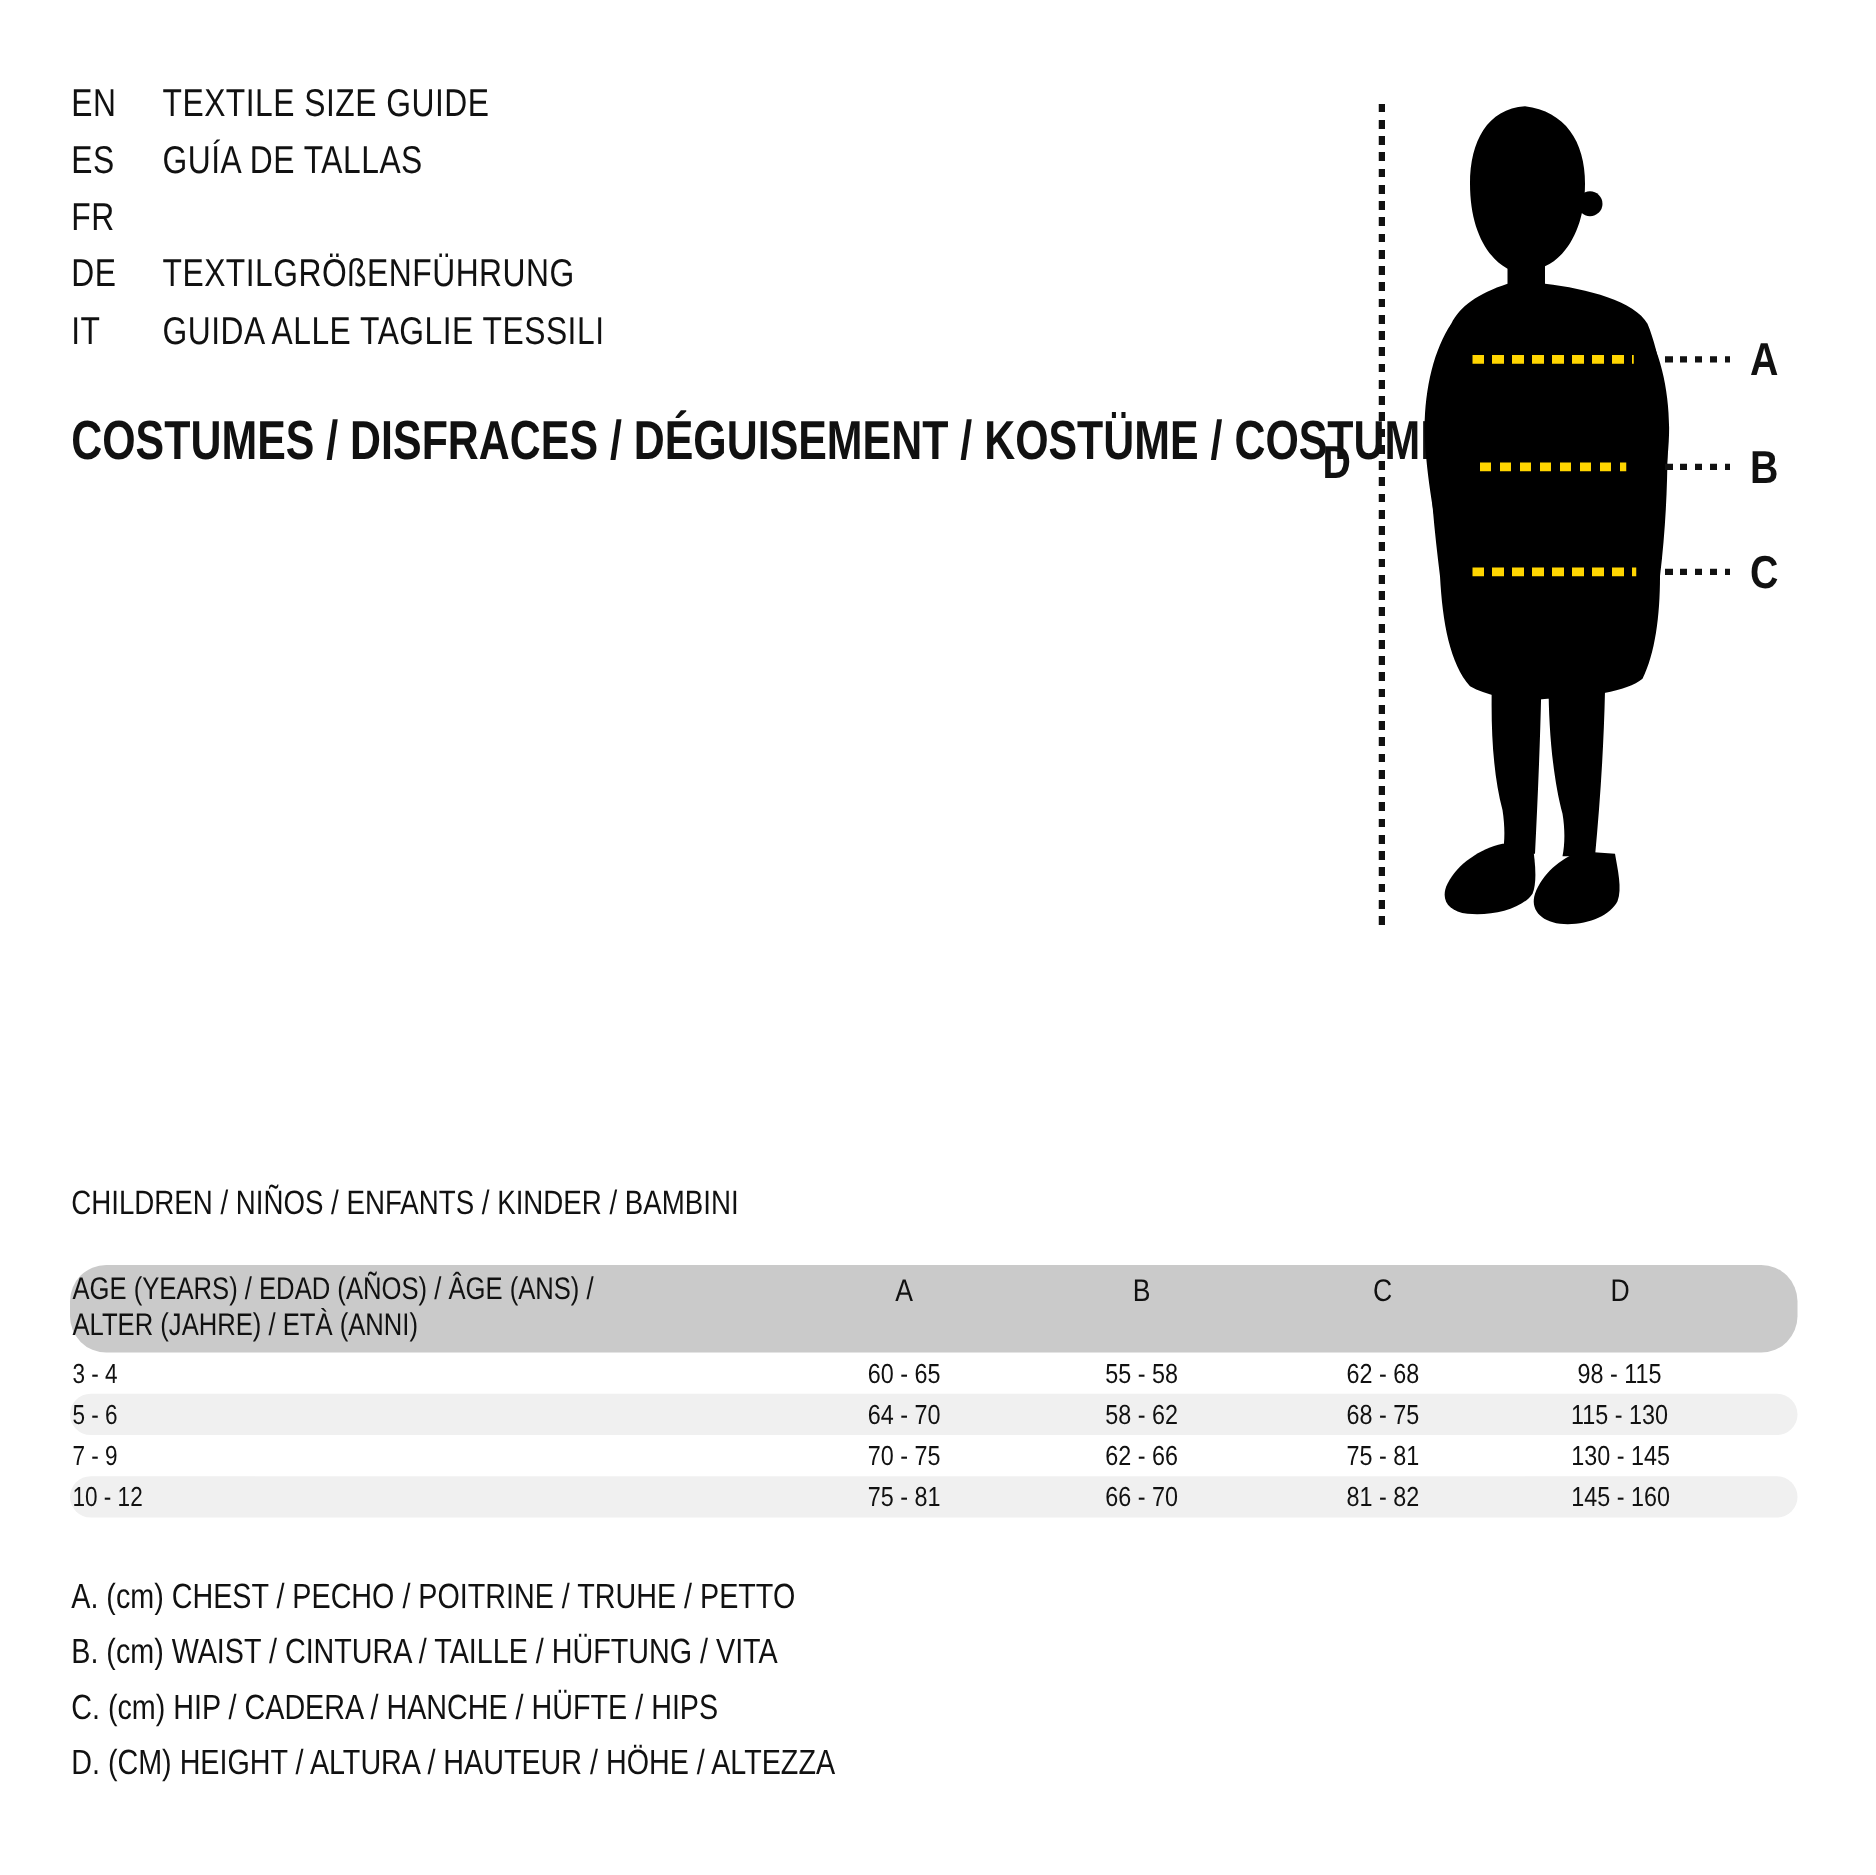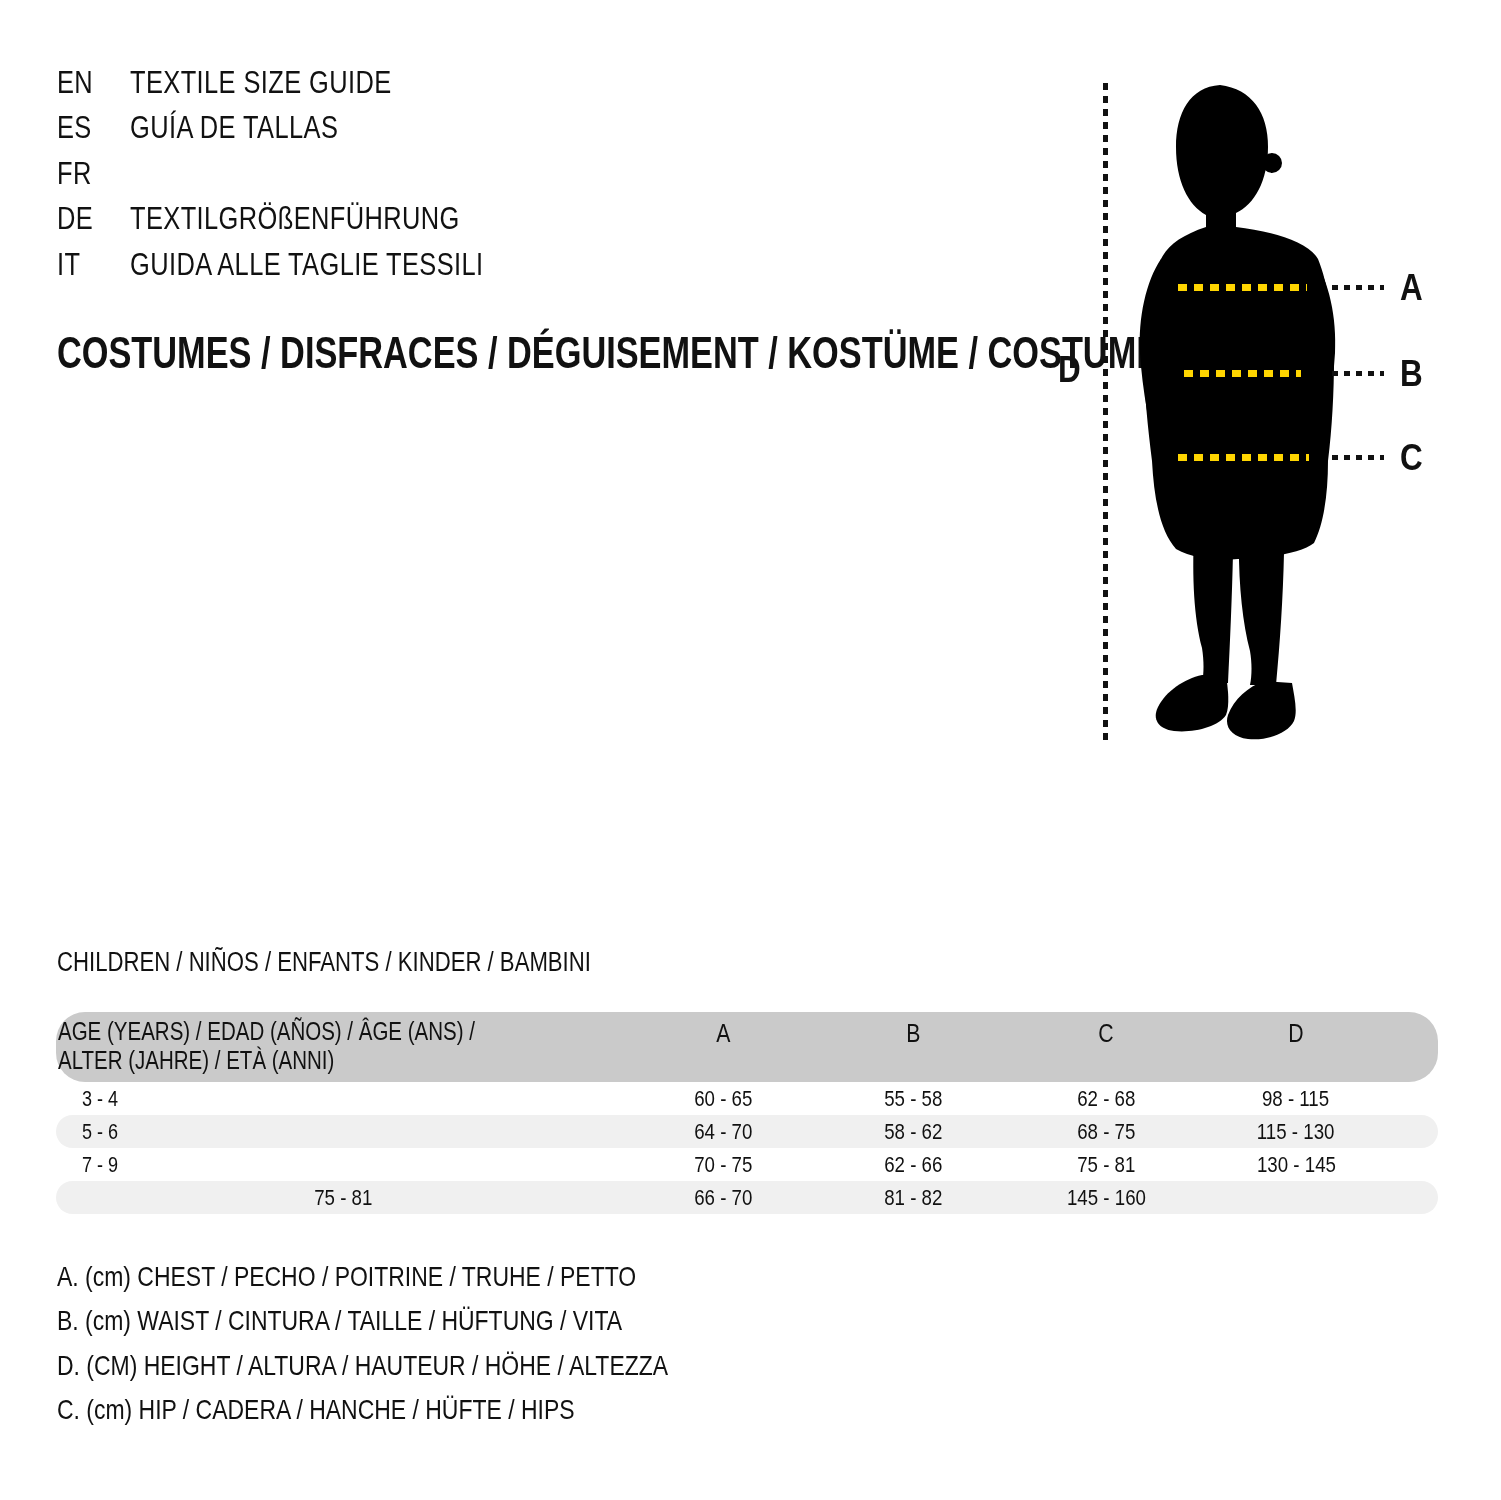"3 - 4" .cell-age { margin-left: 24px -> none }
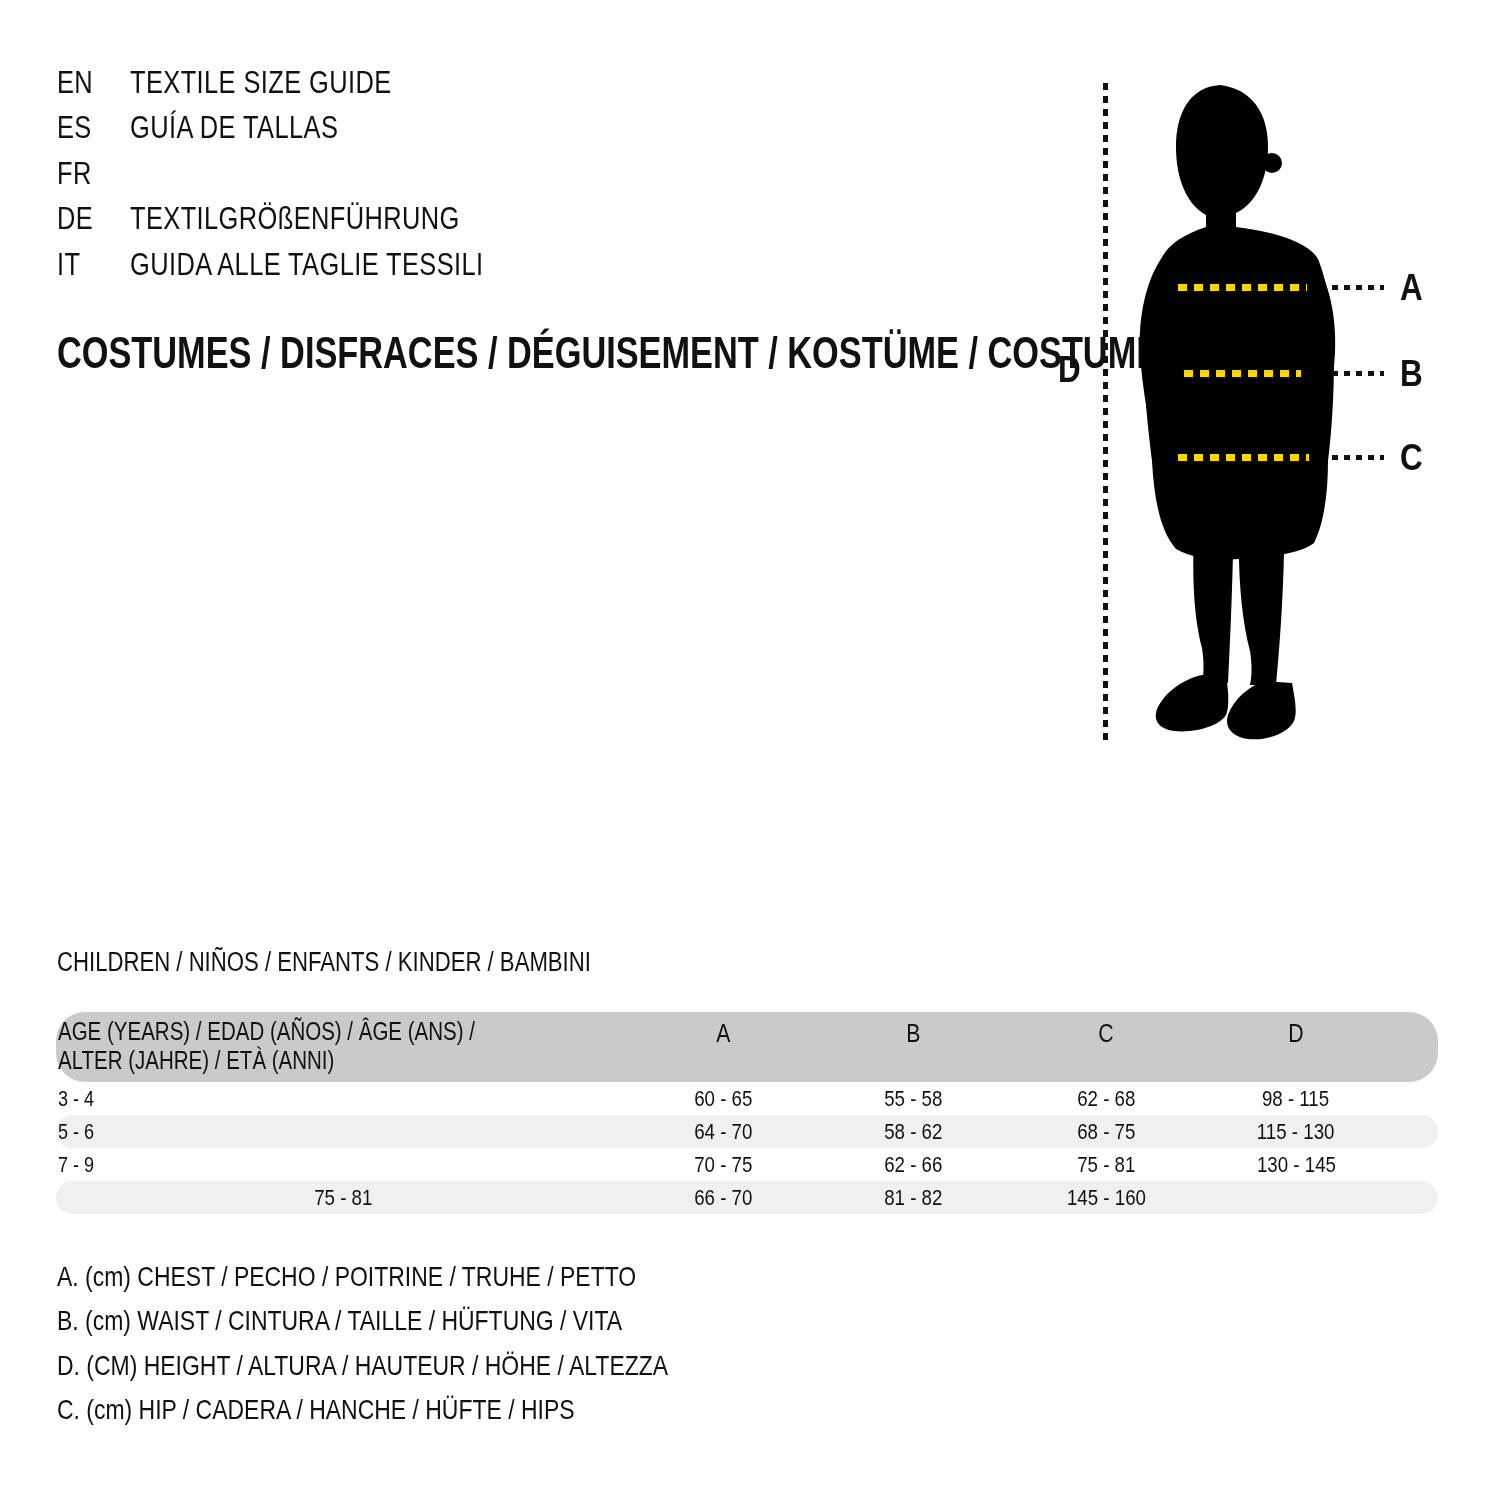"10 - 12" div.cell-age { html: none -> <div><span>10 - 12</span></div> }
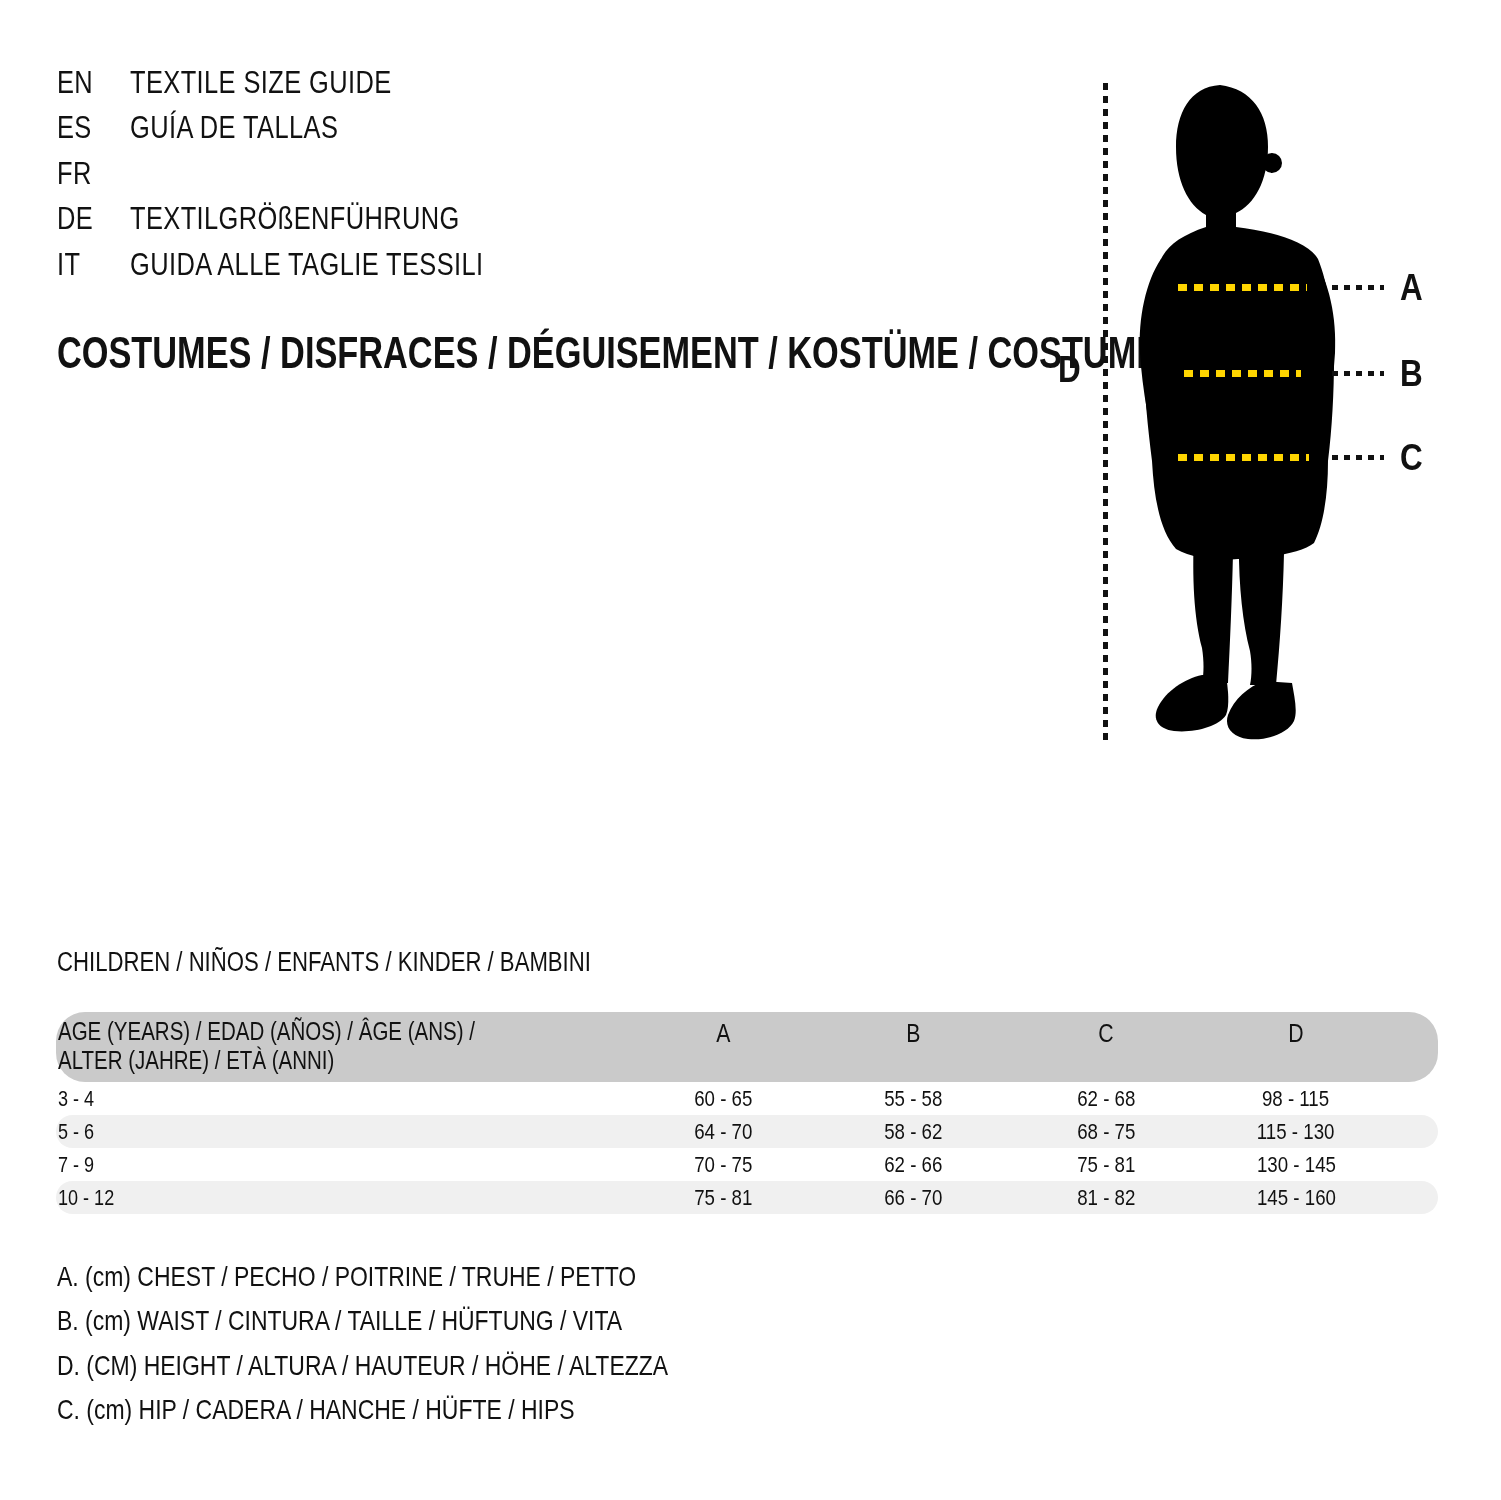"D. (CM) HEIGHT / ALTURA" div.legend-line { order: before "C. (cm) HIP / CADERA" -> after "C. (cm) HIP / CADERA" }
